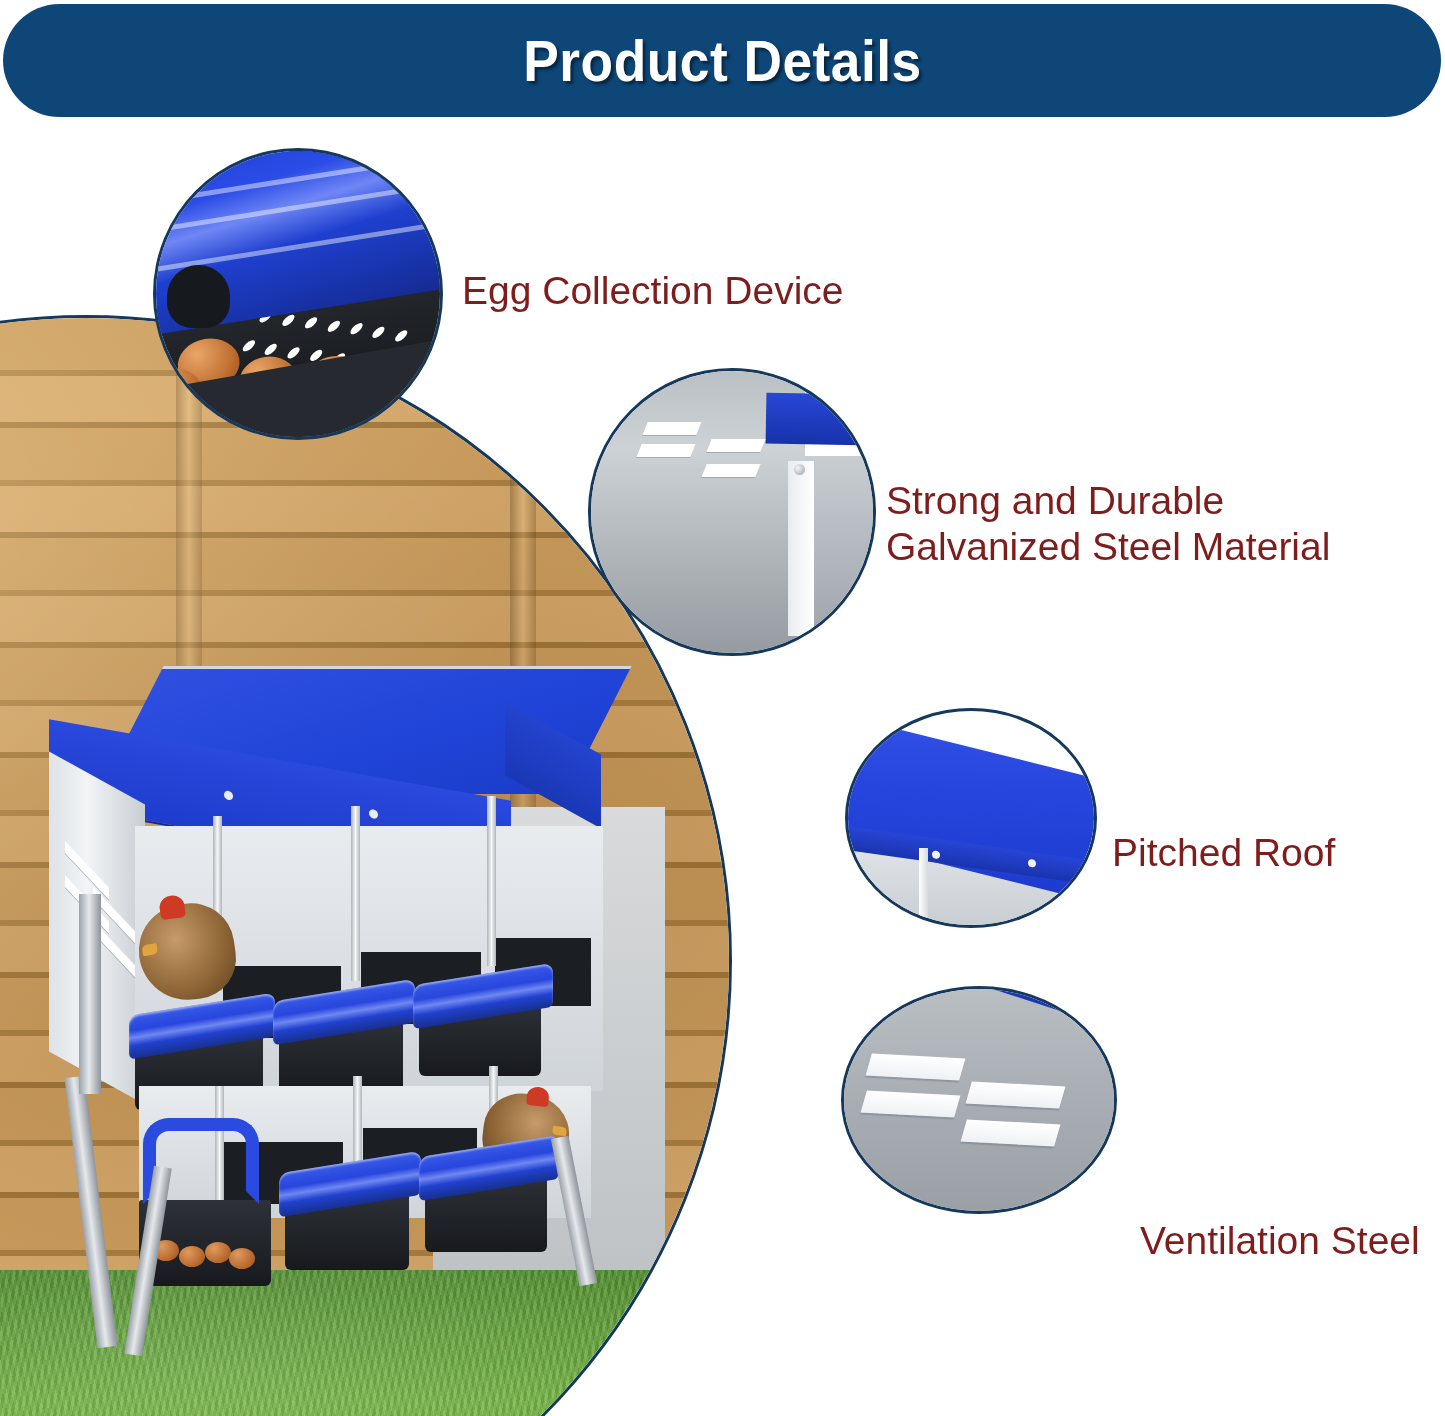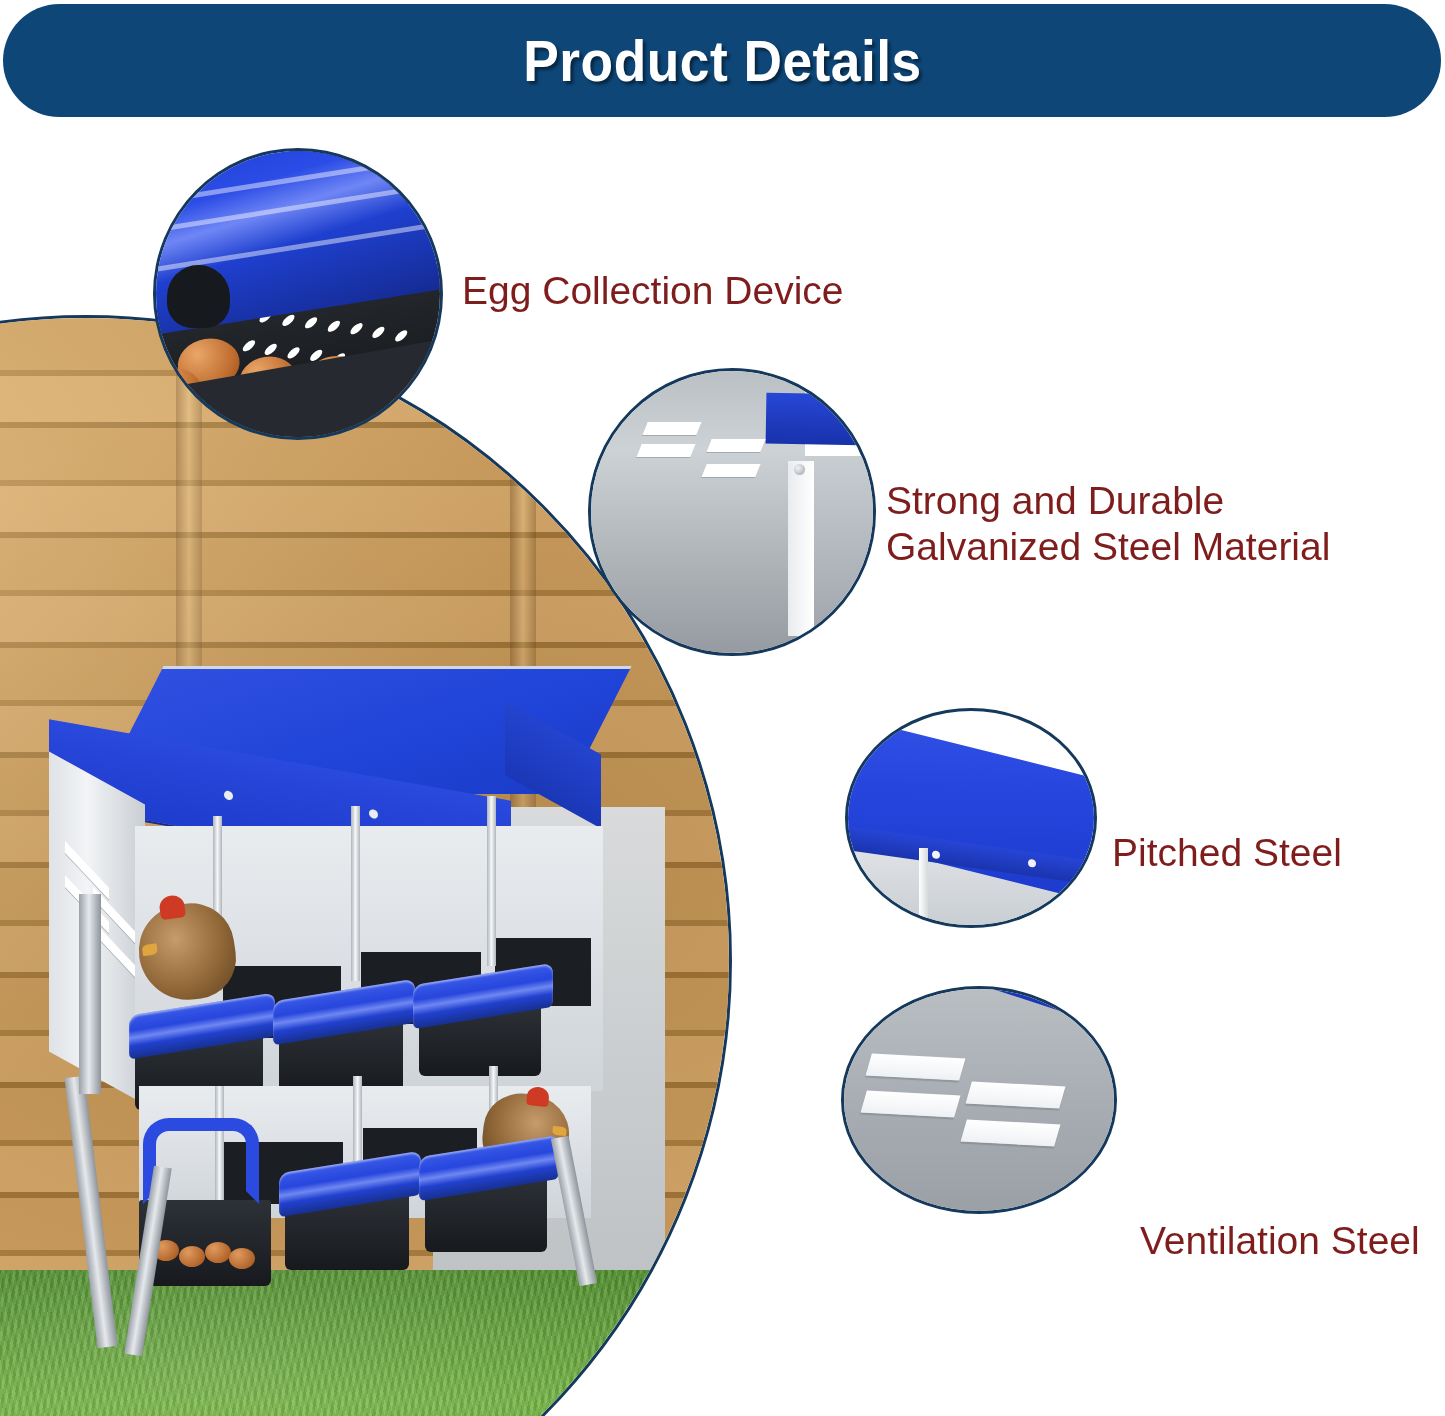"Pitched Steel" div.callout-label { text: Steel -> Roof }
